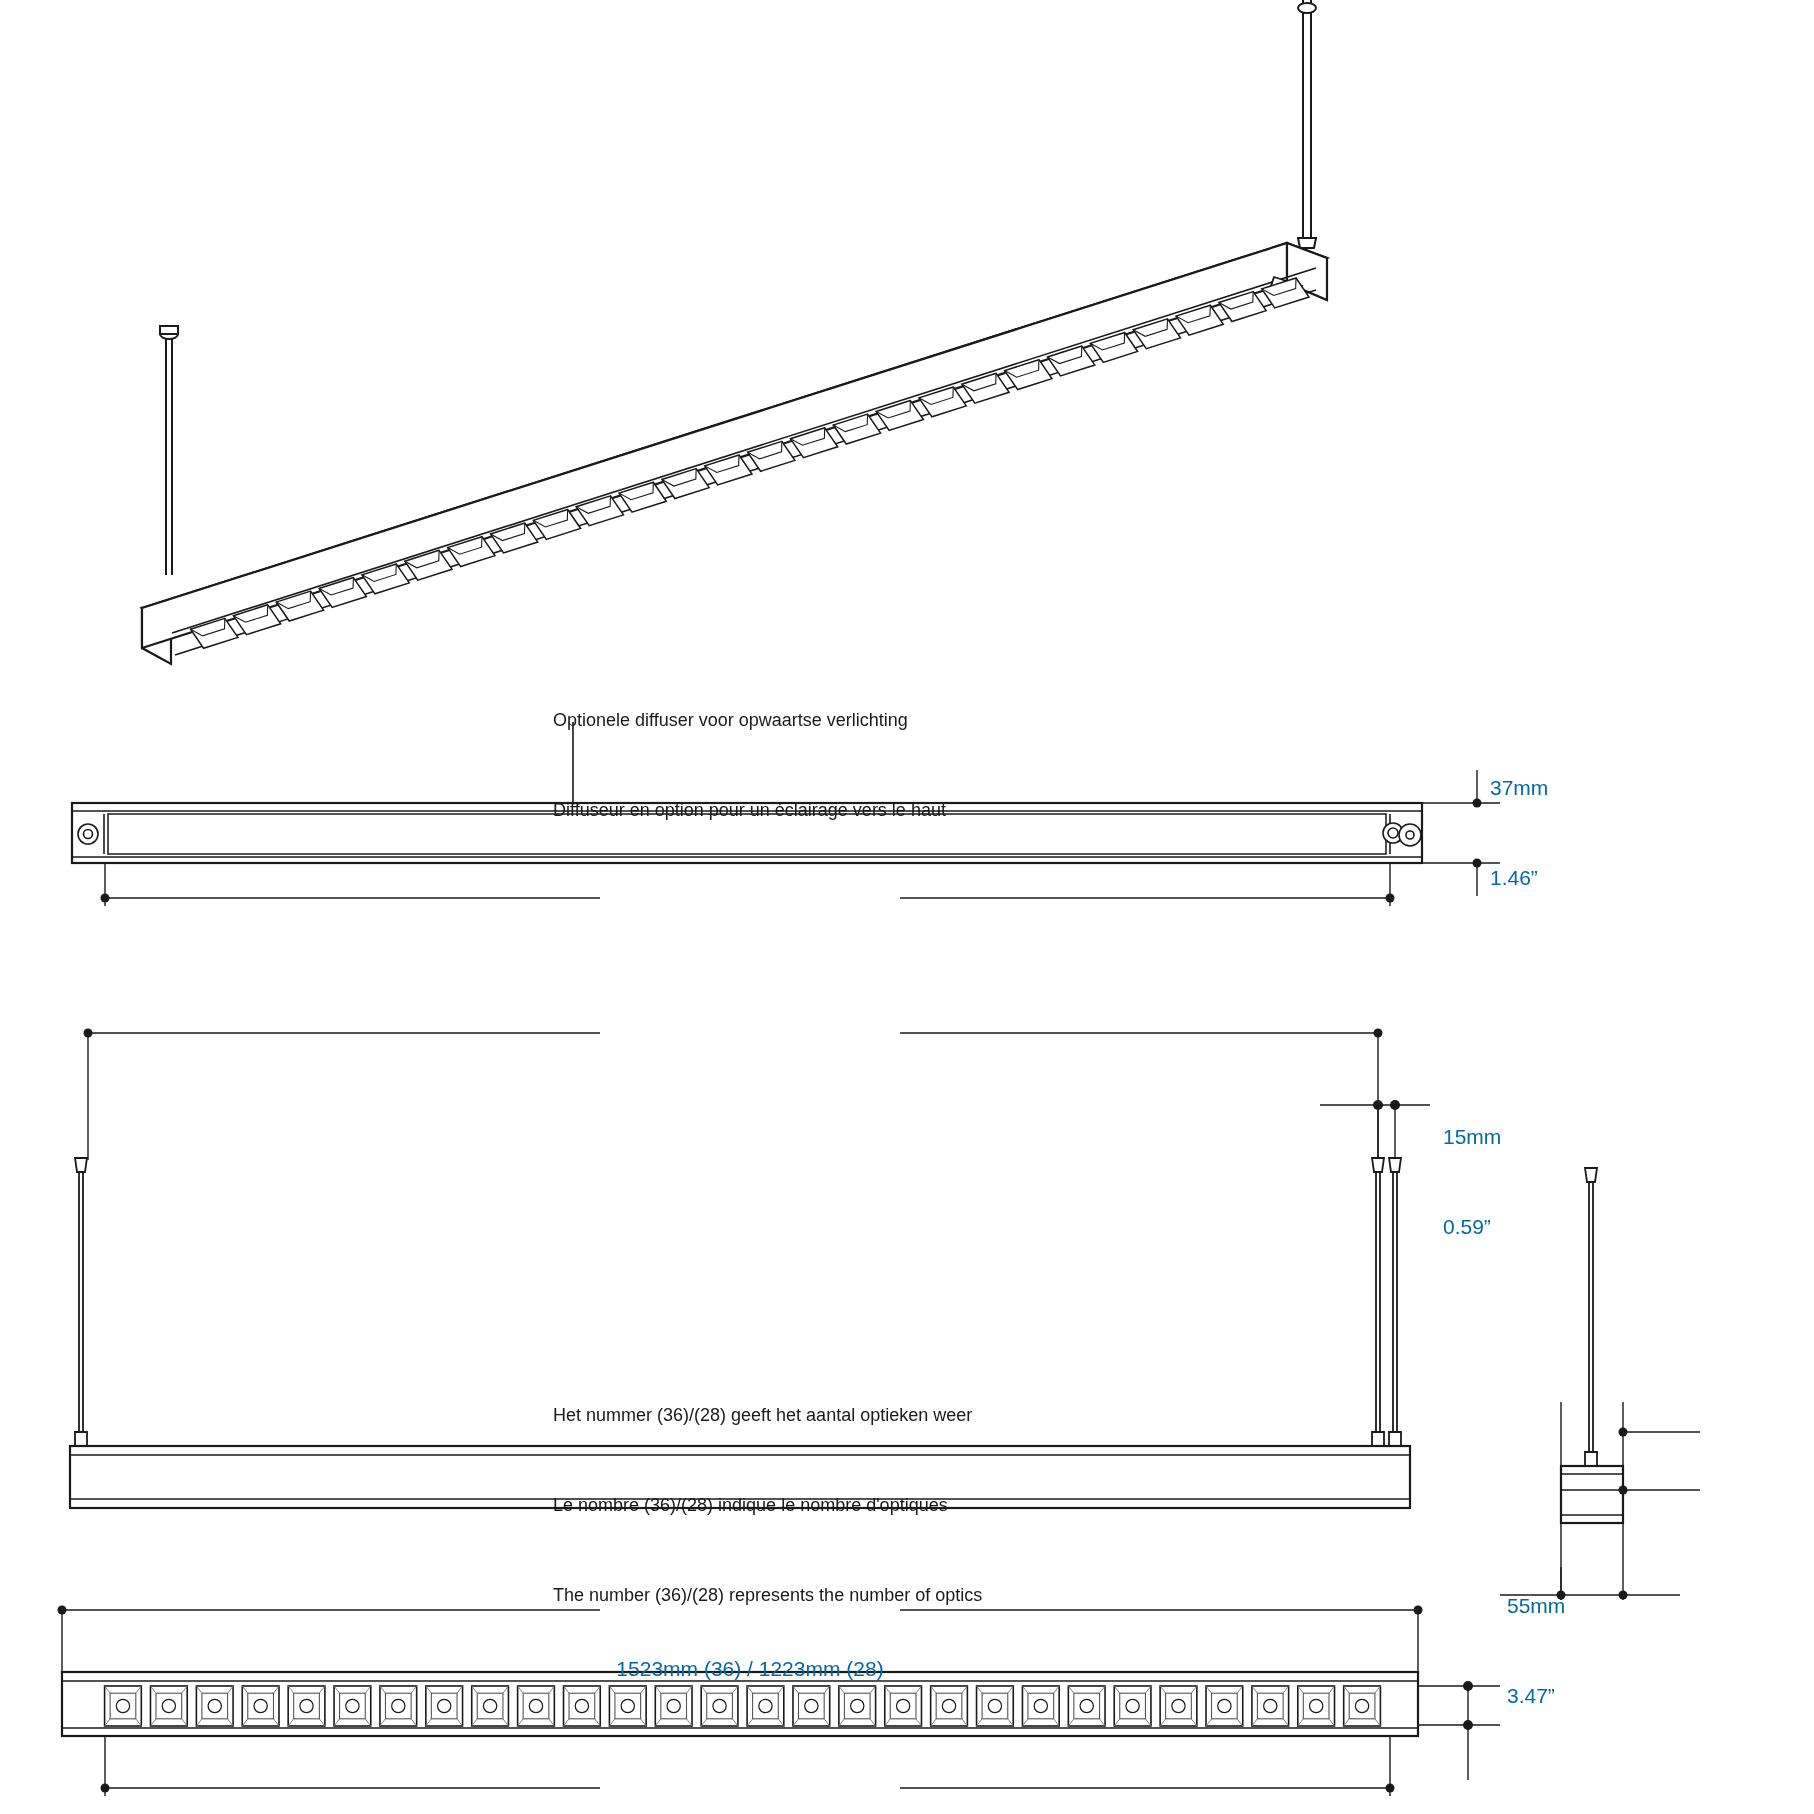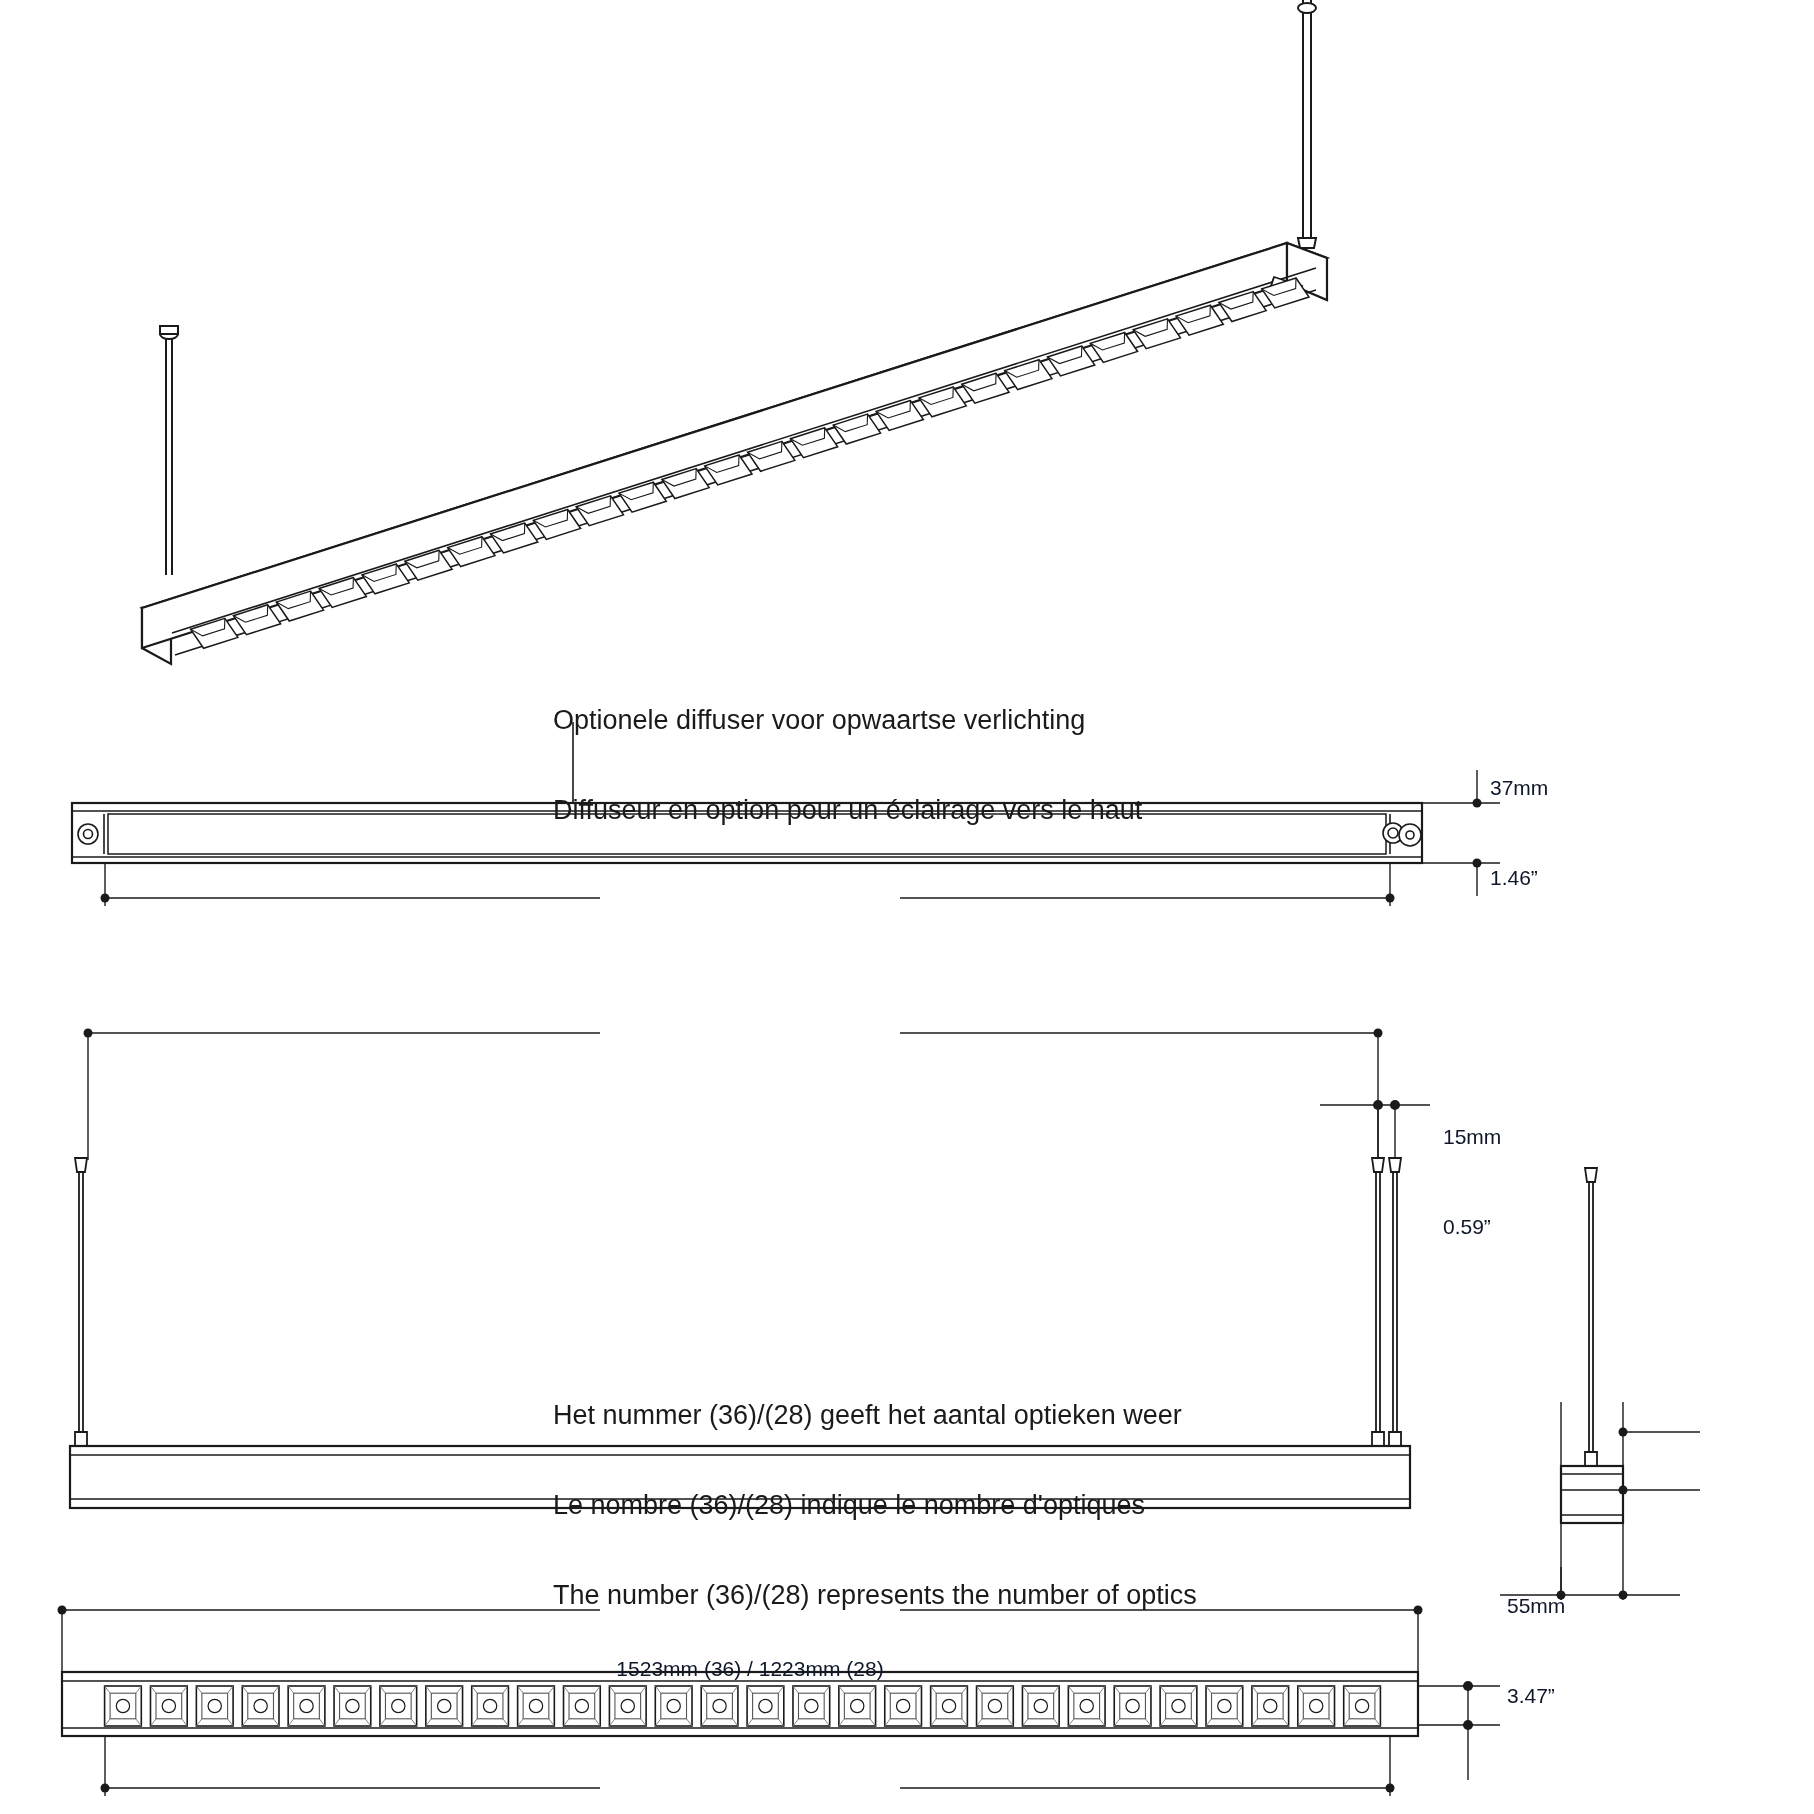"Optionele diffuser voor opwaartse" .note { font-size: 27px -> 18px }
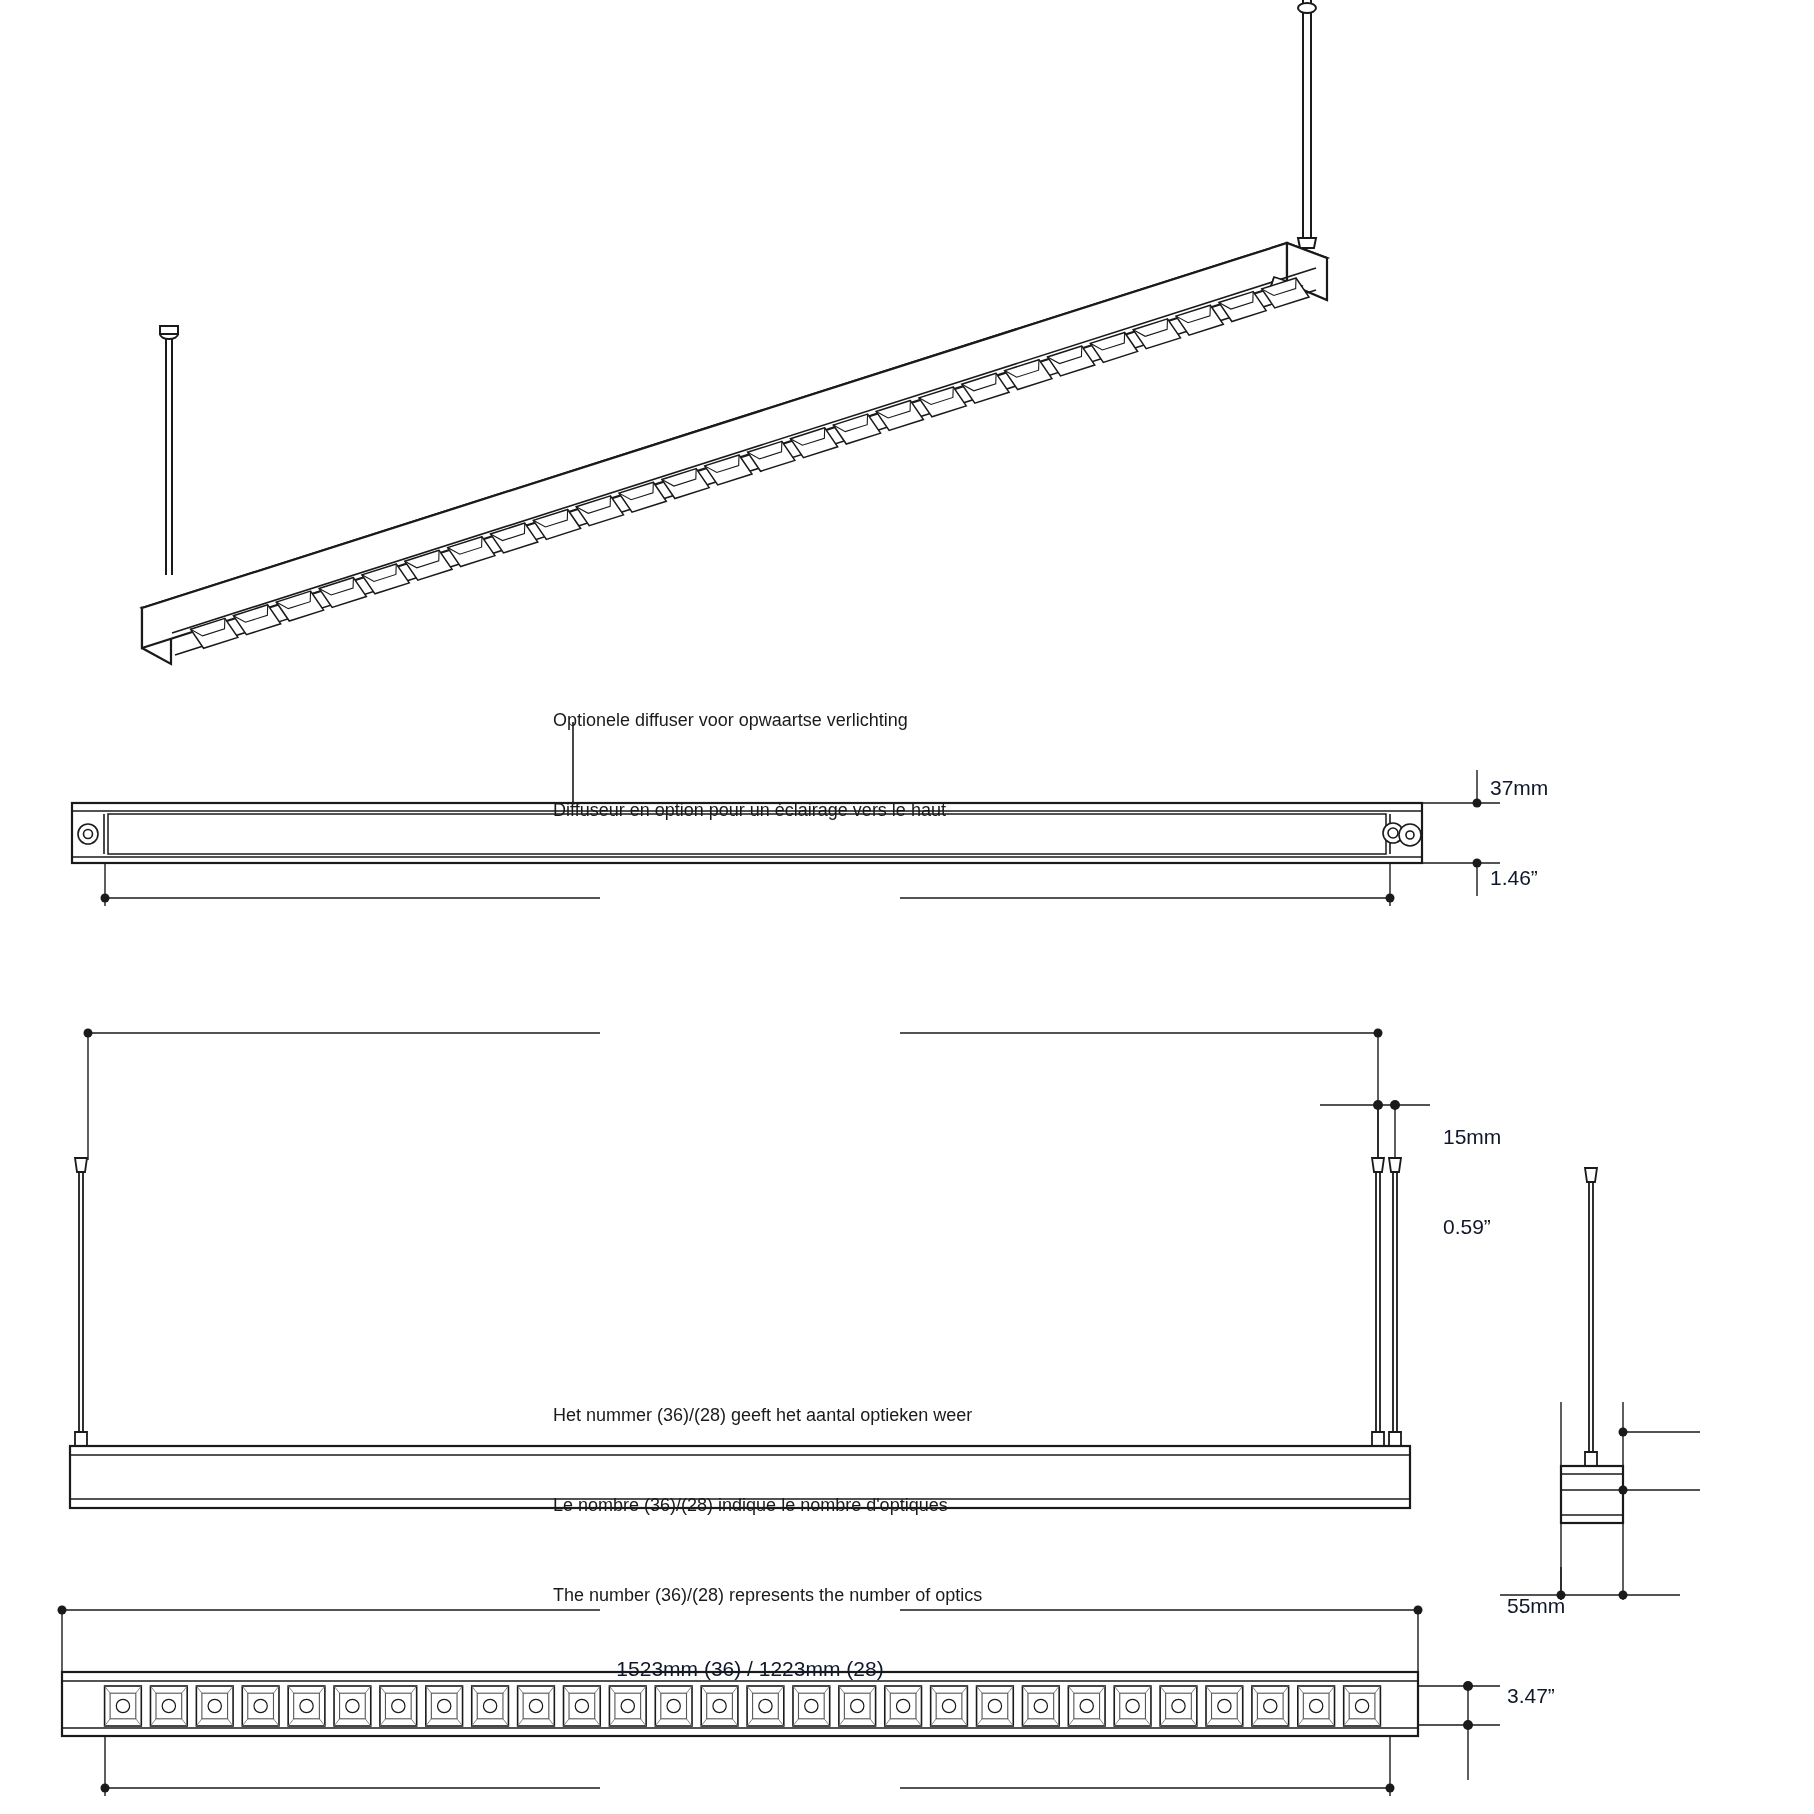"37mm" .dim-label { color: #0f172a -> #0369a1 }
